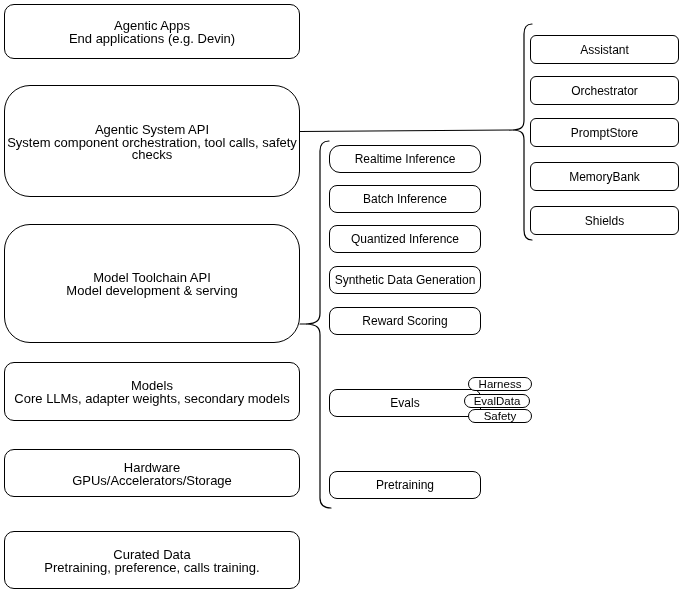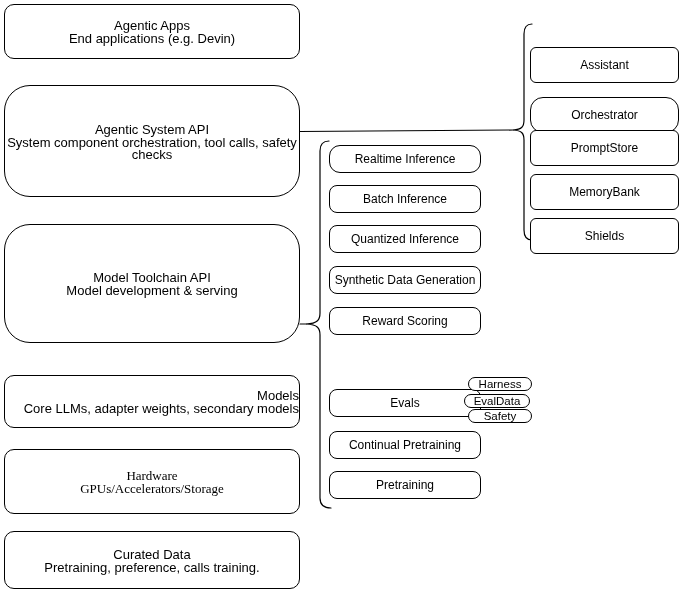"Assistant" .right-node { height: 36px -> 29px; margin-top: 12px -> none }
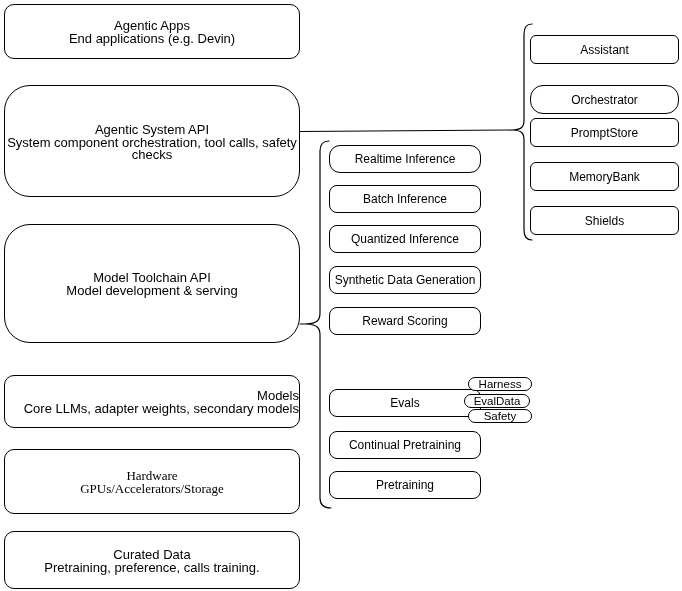"Orchestrator" div.node { border-radius: 13px -> none; top: 85px -> 76px }
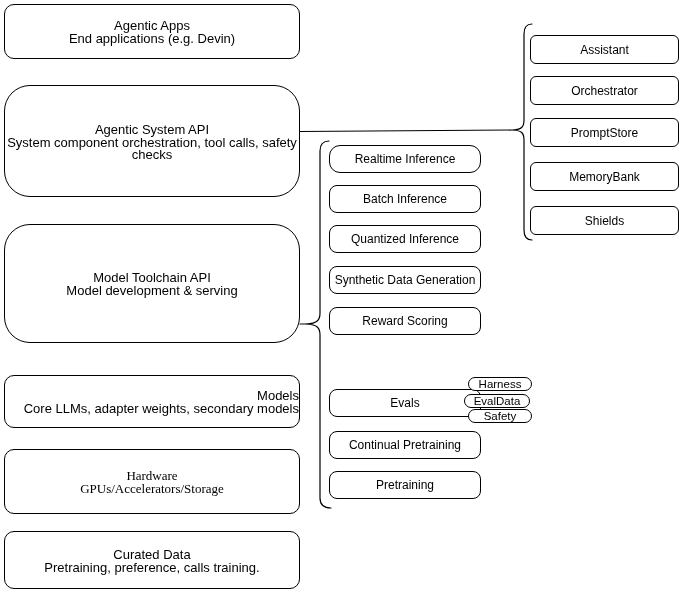"Models" div.box { align-items: flex-end -> none; height: 53px -> 59px; top: 375px -> 362px }
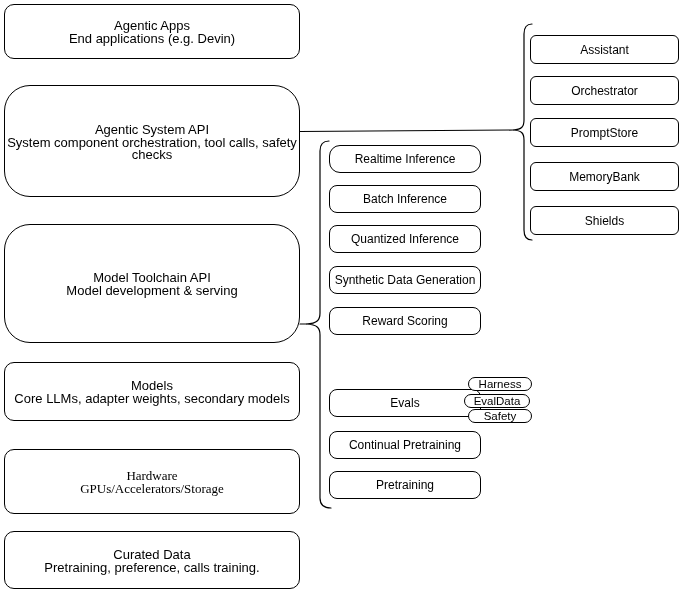"Continual Pretraining" div.node { html: <div>Continual Pretraining</div> -> none }
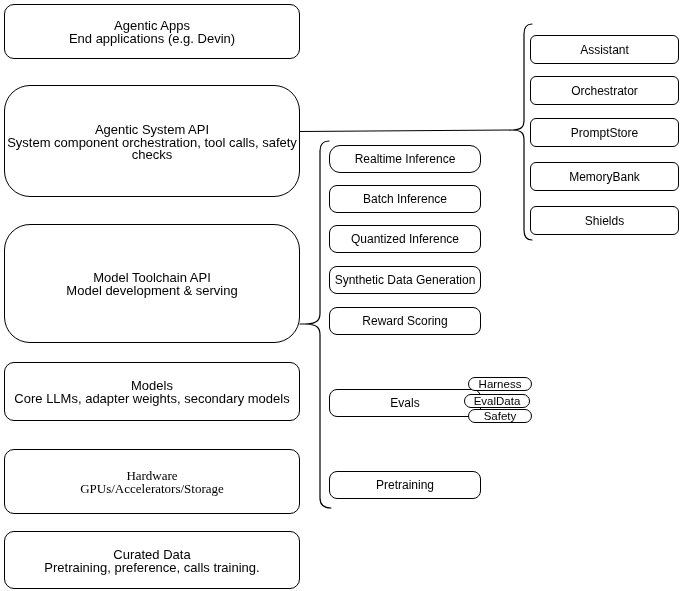"Hardware" div.box { font-family: Liberation Serif, serif -> none; height: 65px -> 48px }
